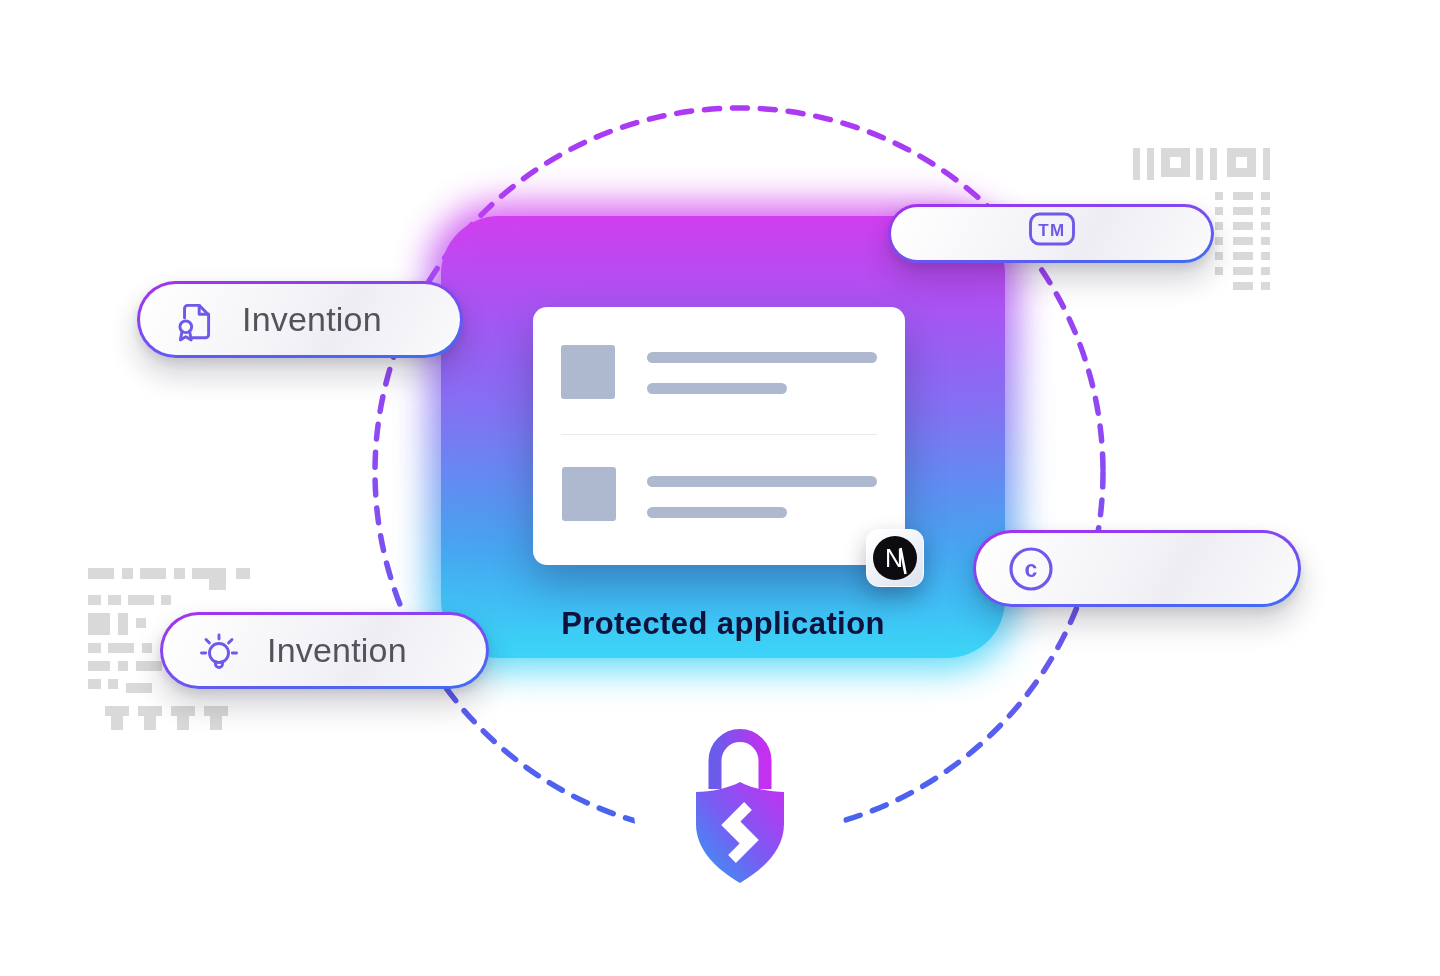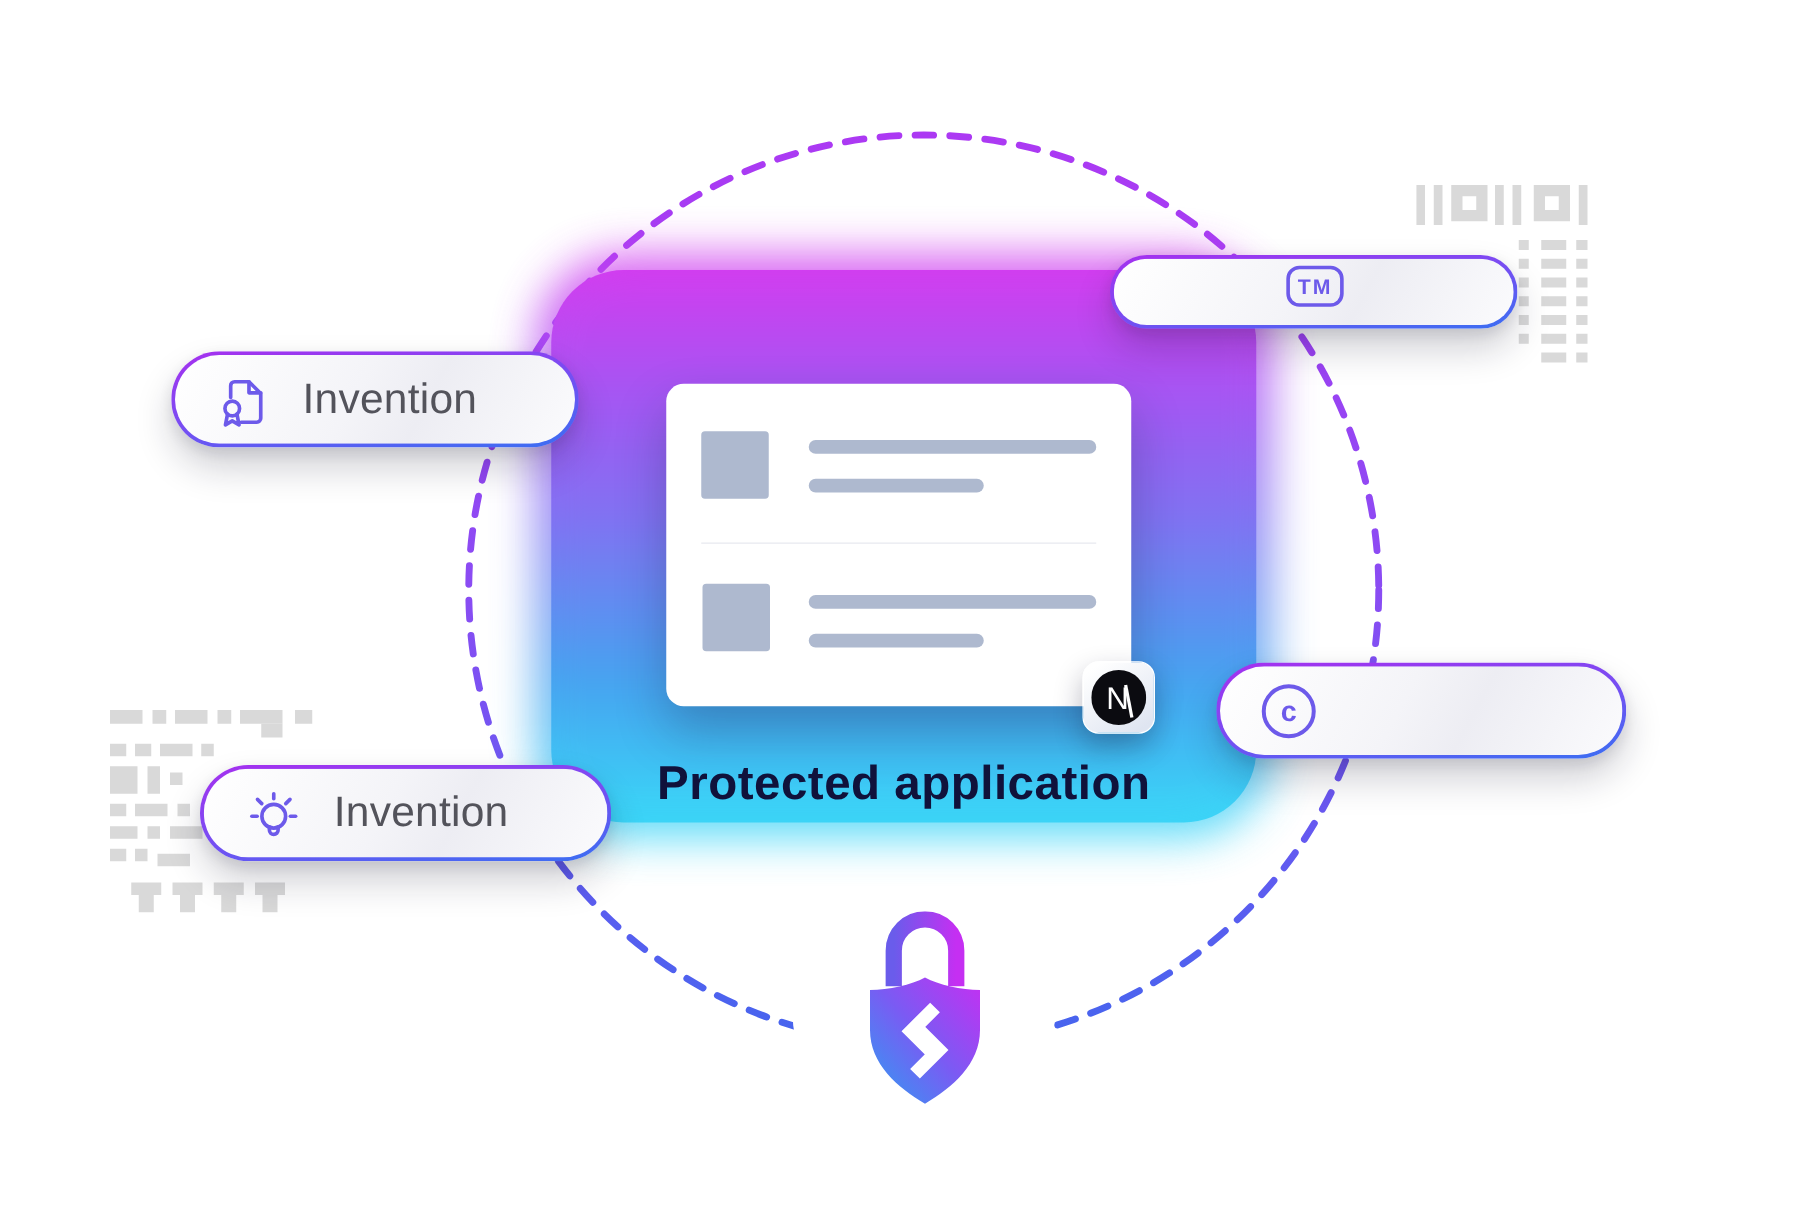"Protected application" .caption { font-size: 38px -> 31px }
